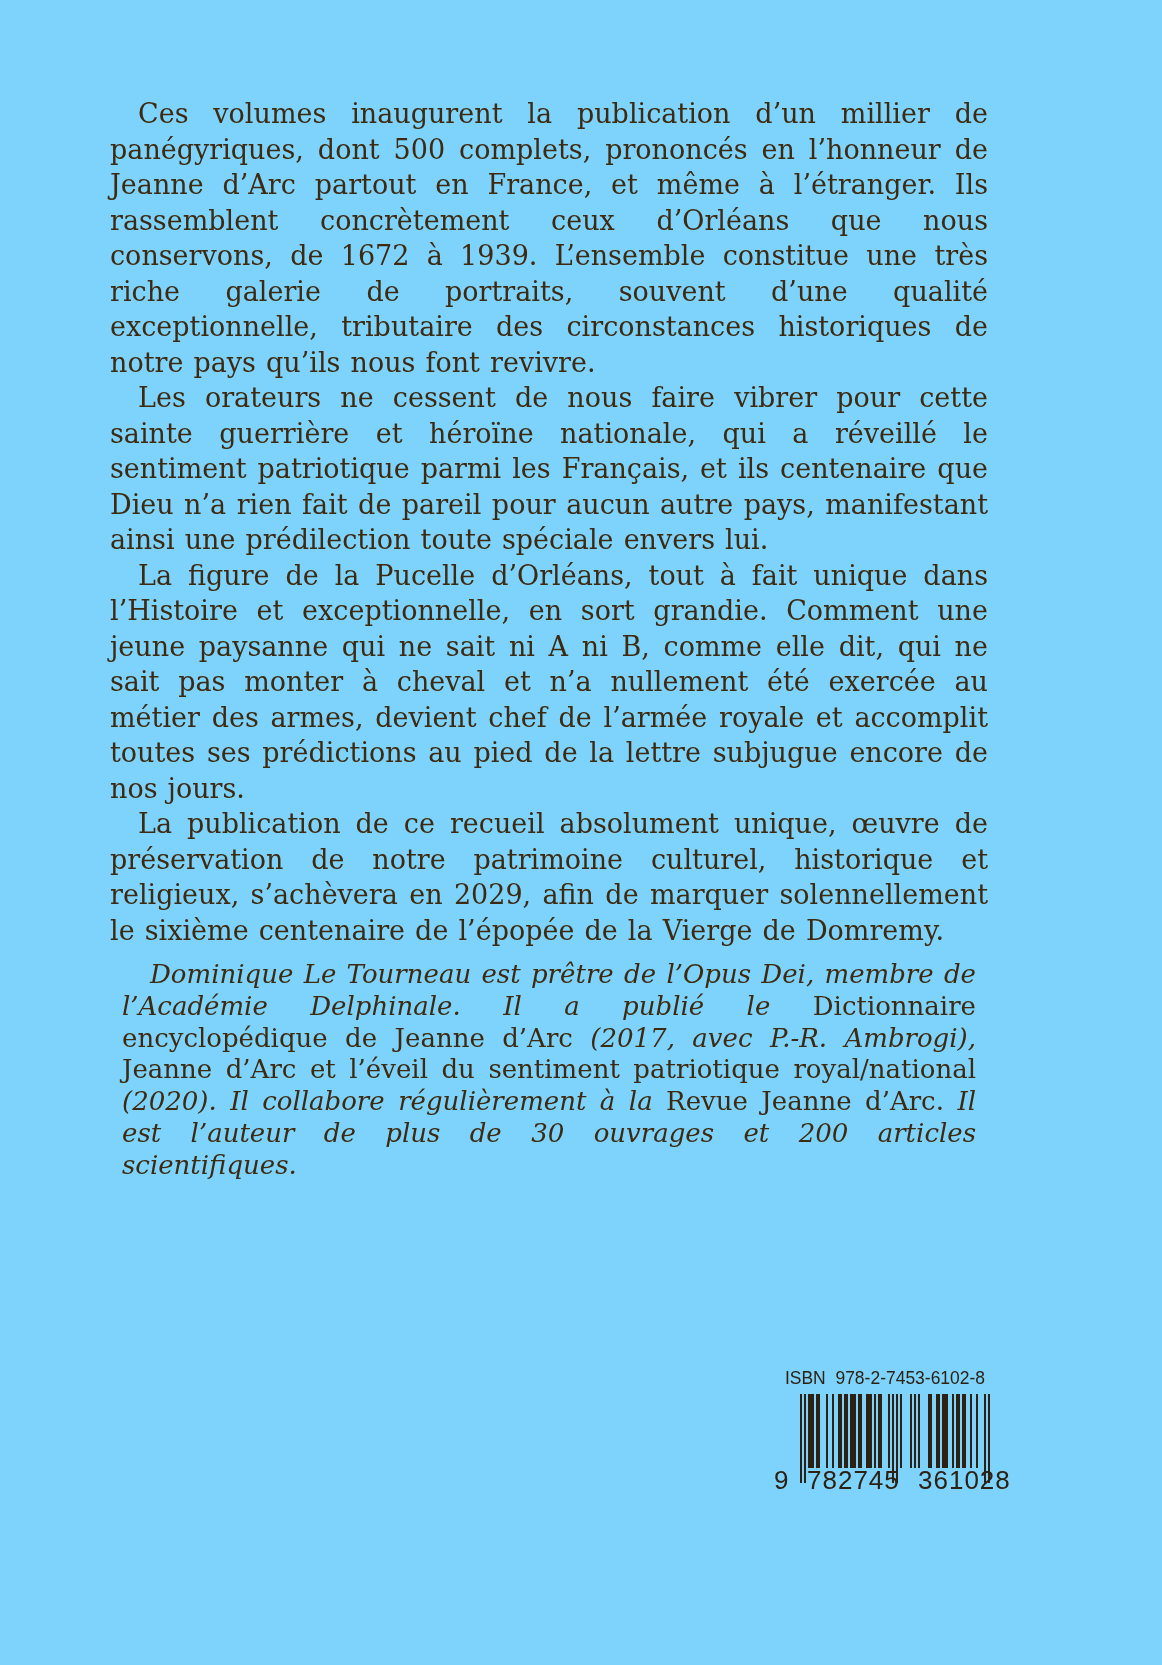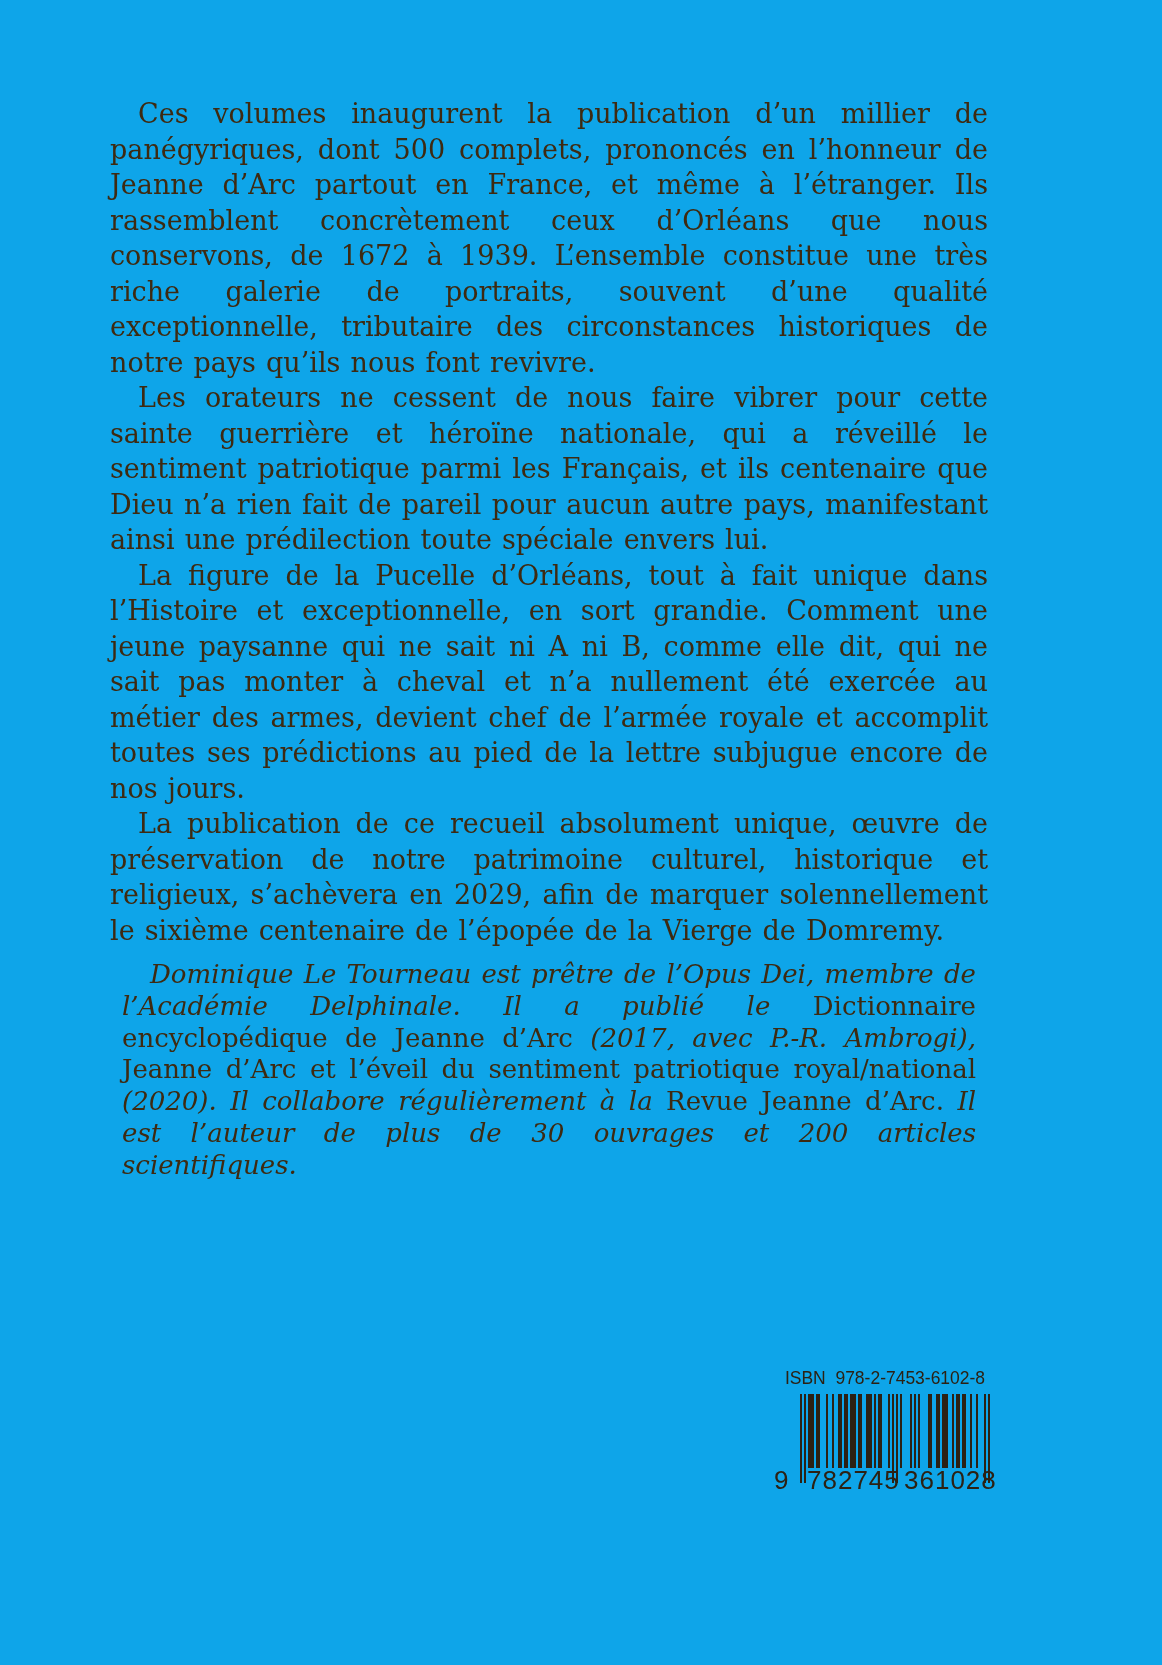"Ces volumes inaugurent la publication" .page { background: #0ea5e9 -> #7dd3fc }
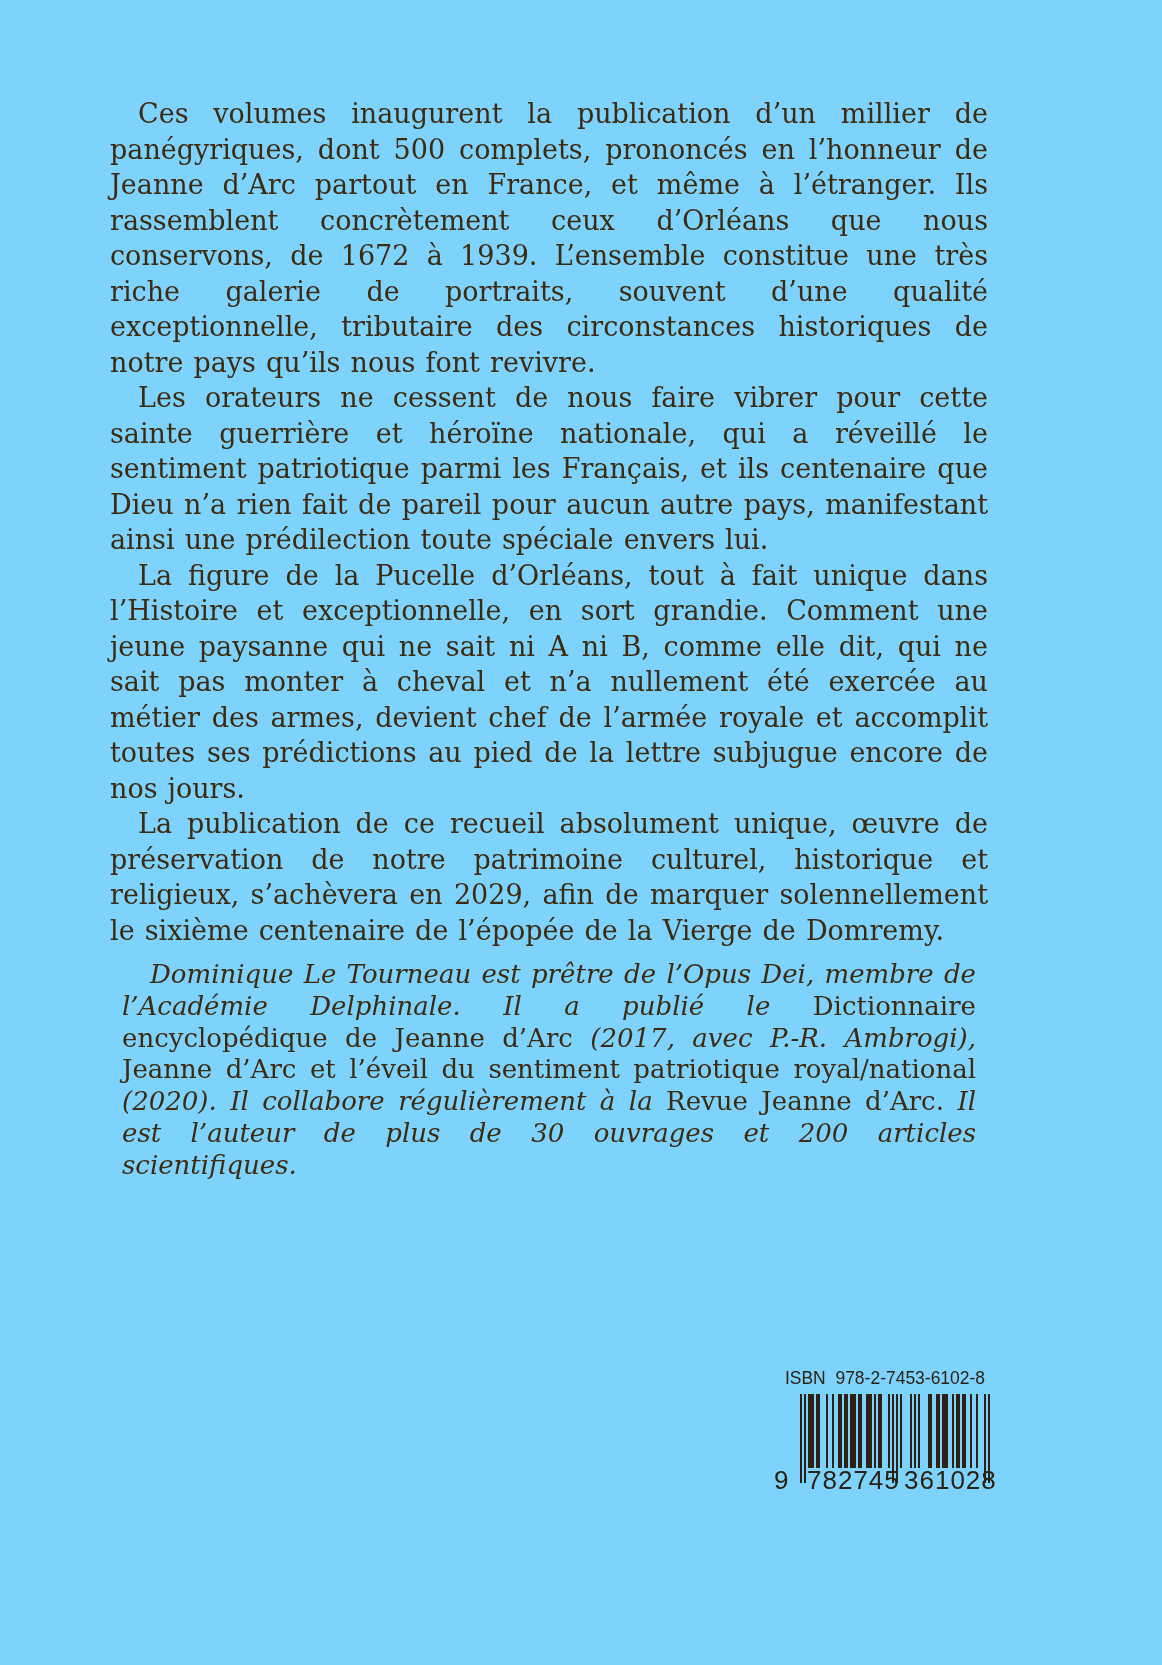"361028" .d-right { left: 134px -> 148px }
